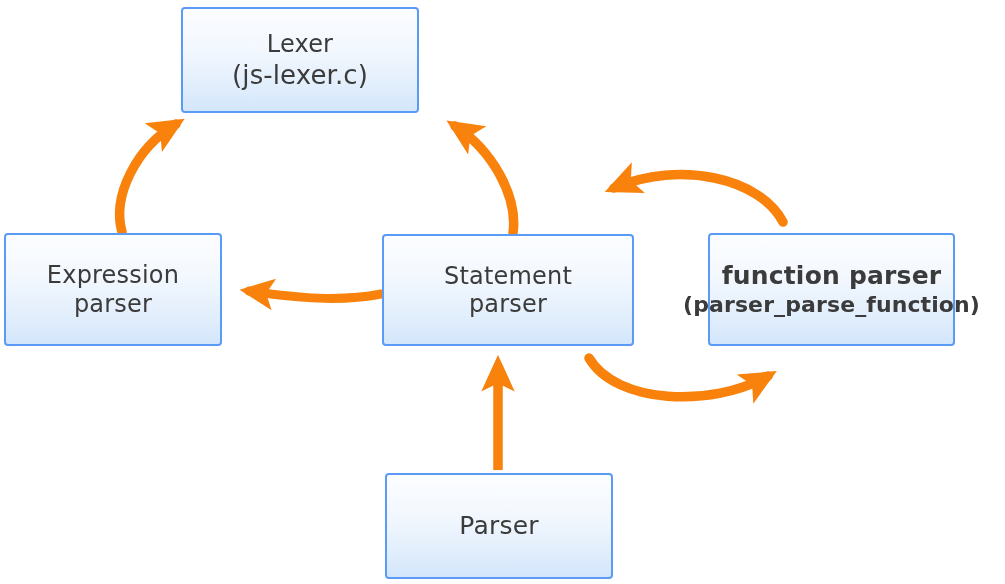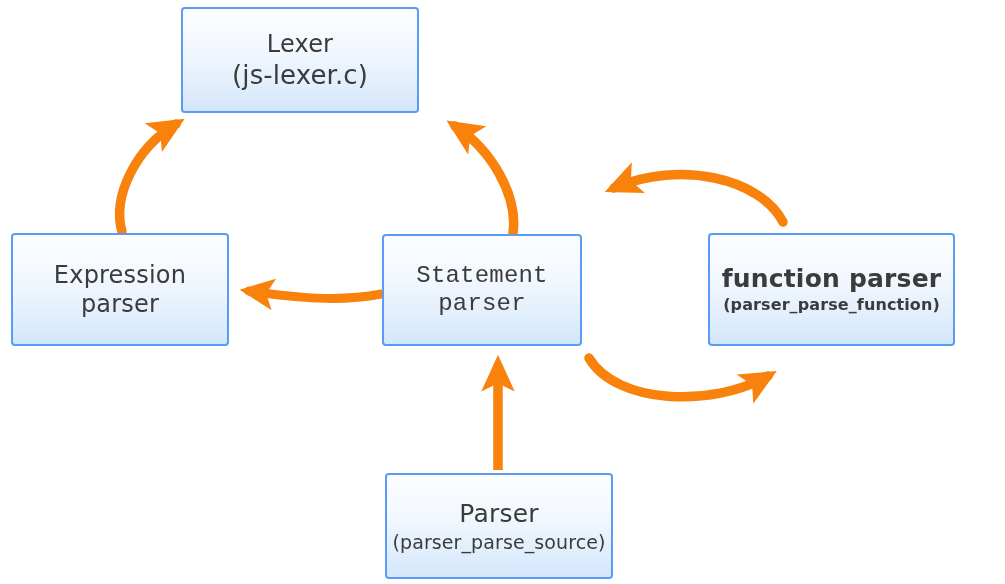"Expression" #node-expression-parser { left: 11px -> 4px }
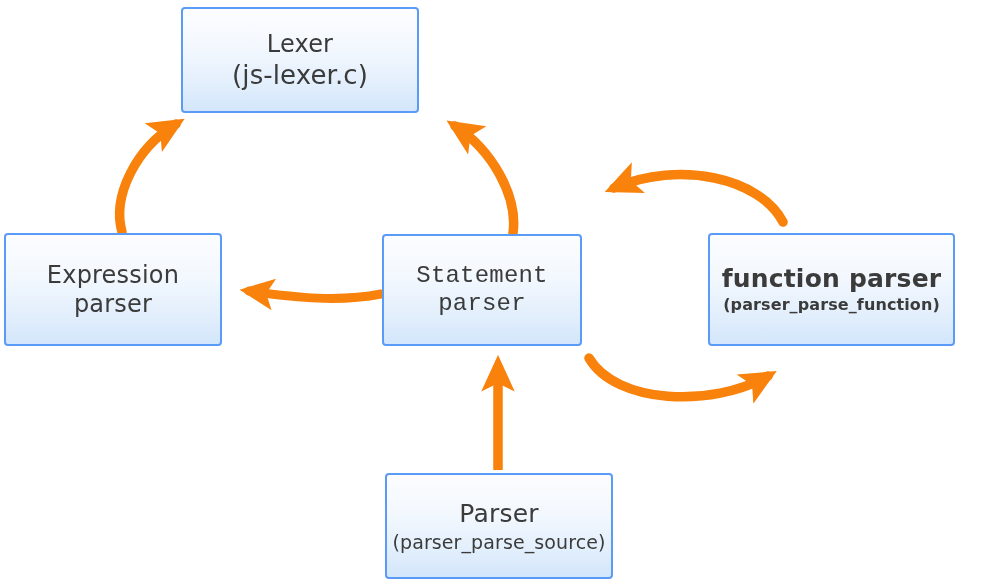"Statement" #node-statement-parser { font-family: Liberation Mono, monospace -> none; width: 200px -> 252px }
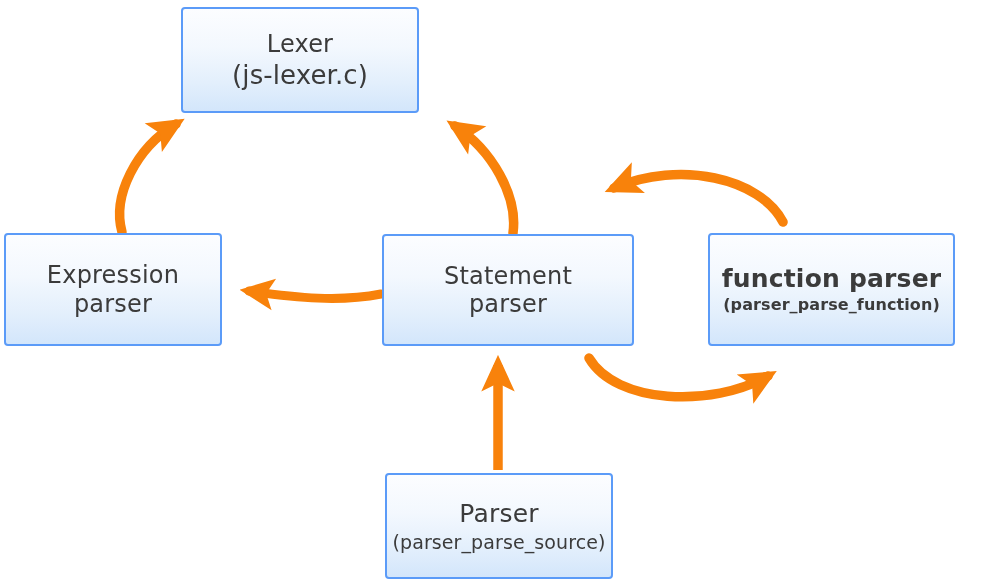"(parser_parse_function)" #node-function-parser .sub { font-size: 16px -> 22px }
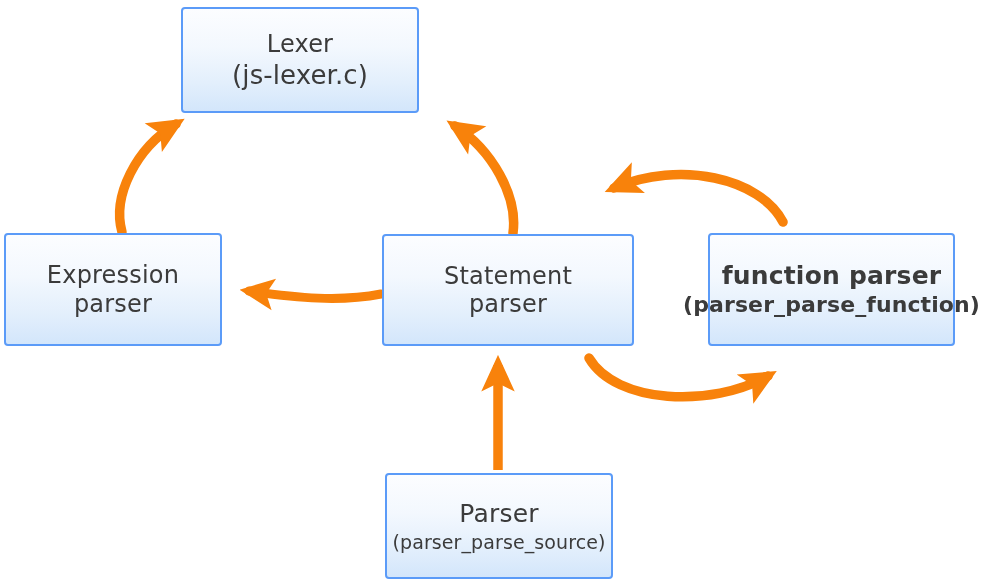"(parser_parse_source)" div.sub { html: <div>(parser_parse_source)</div> -> none }
